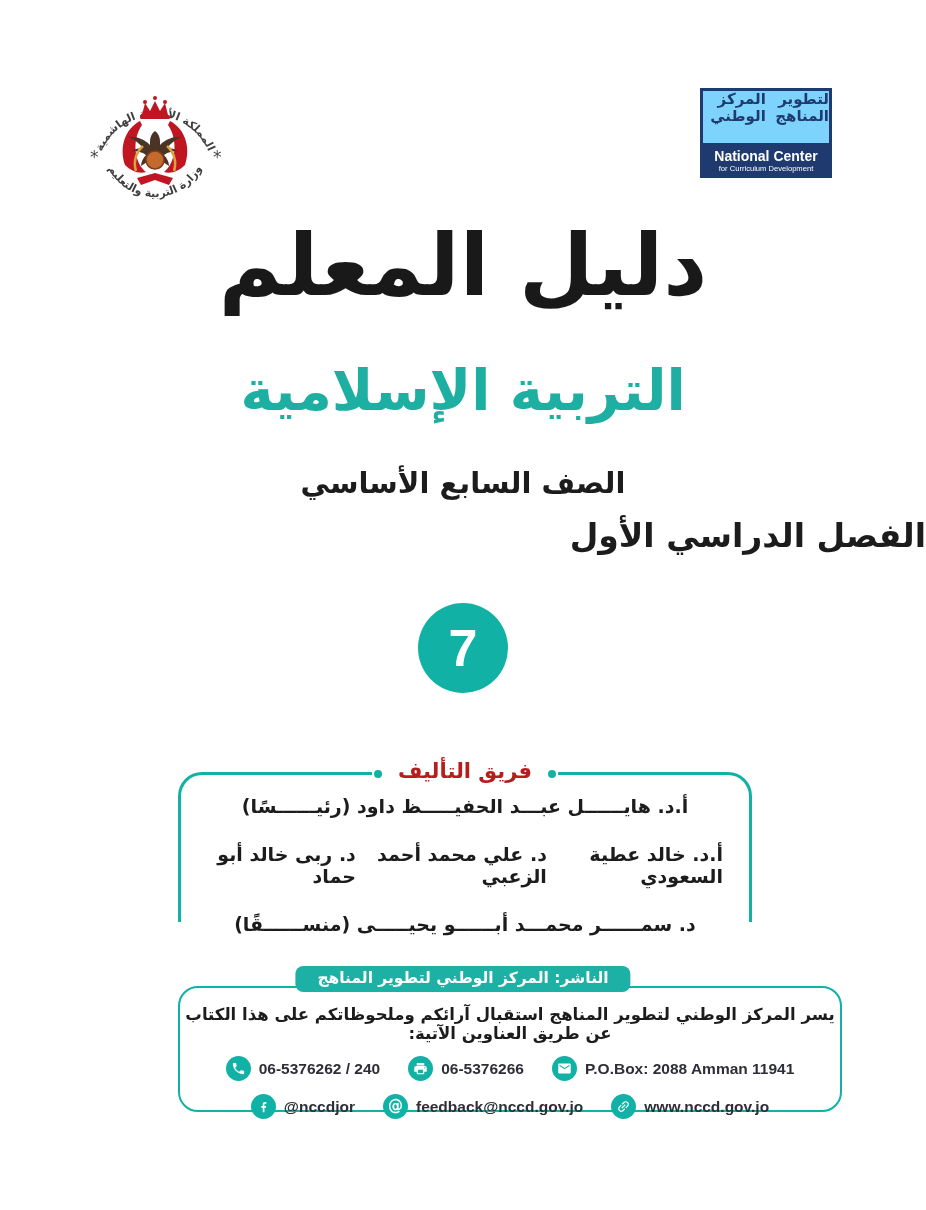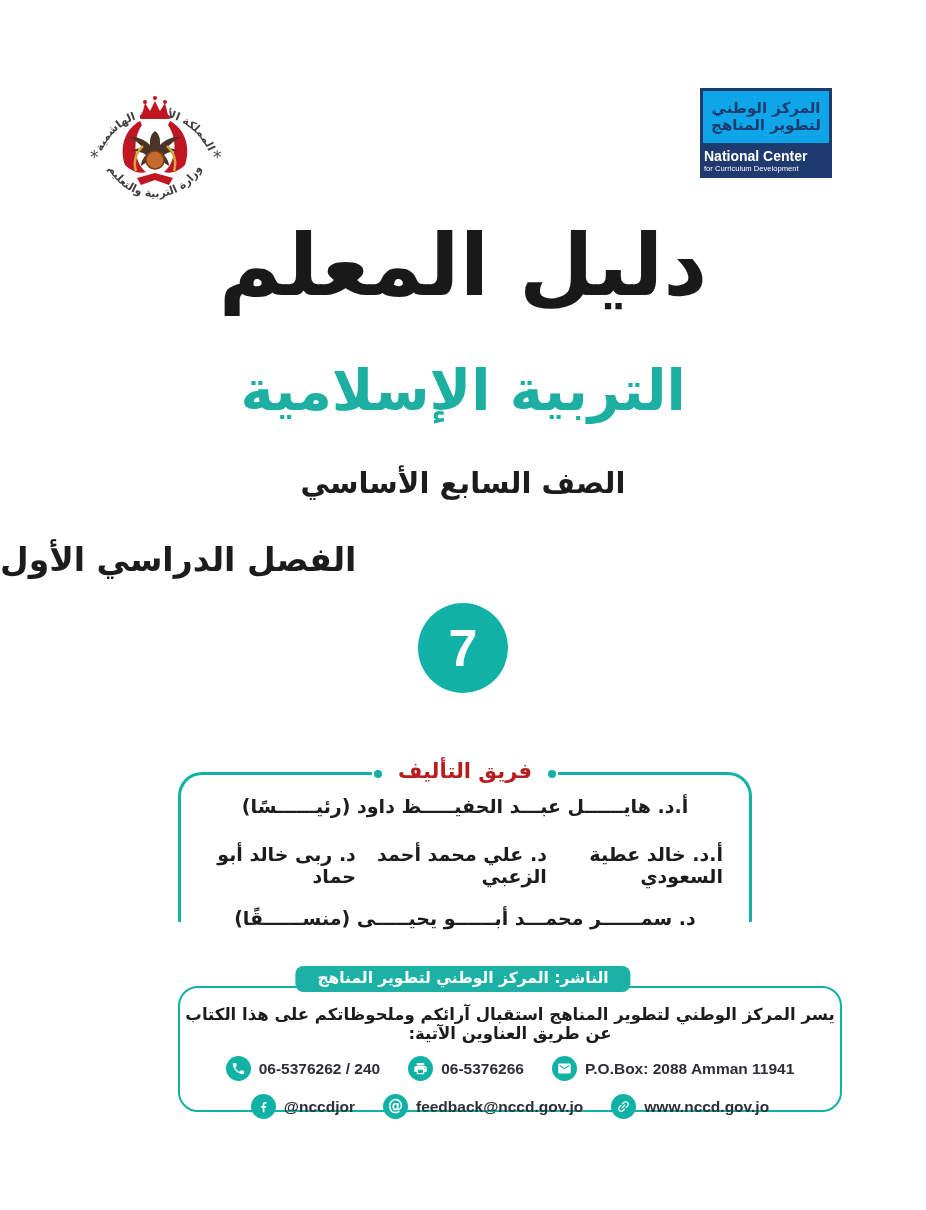"المركز الوطني" .nccd-box { align-items: center -> flex-start; background: #0ea5e9 -> #7dd3fc; flex-direction: column -> row }
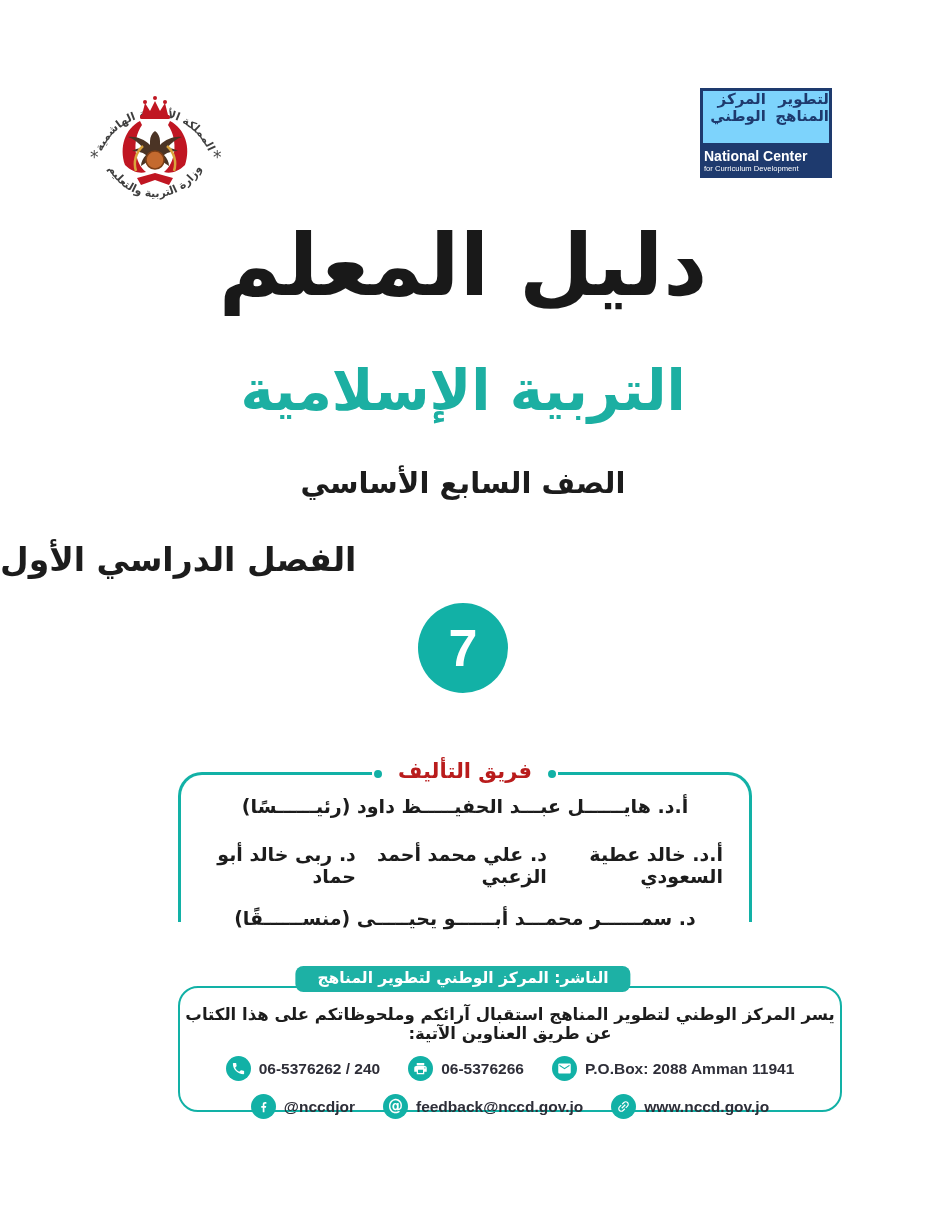"National Center" .nccd-strip { text-align: none -> center }
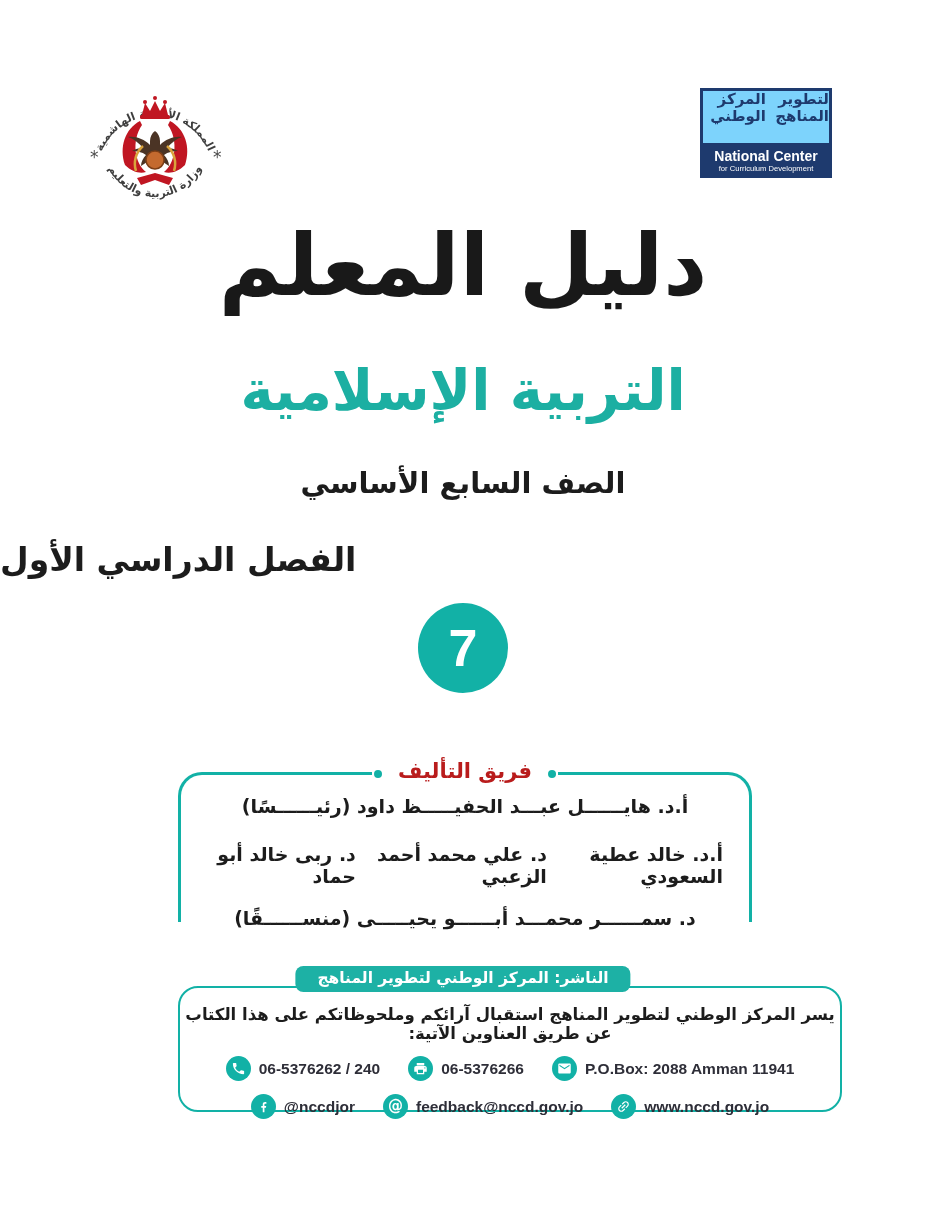"الفصل الدراسي الأول" .semester-line { text-align: left -> right; top: 540px -> 516px }
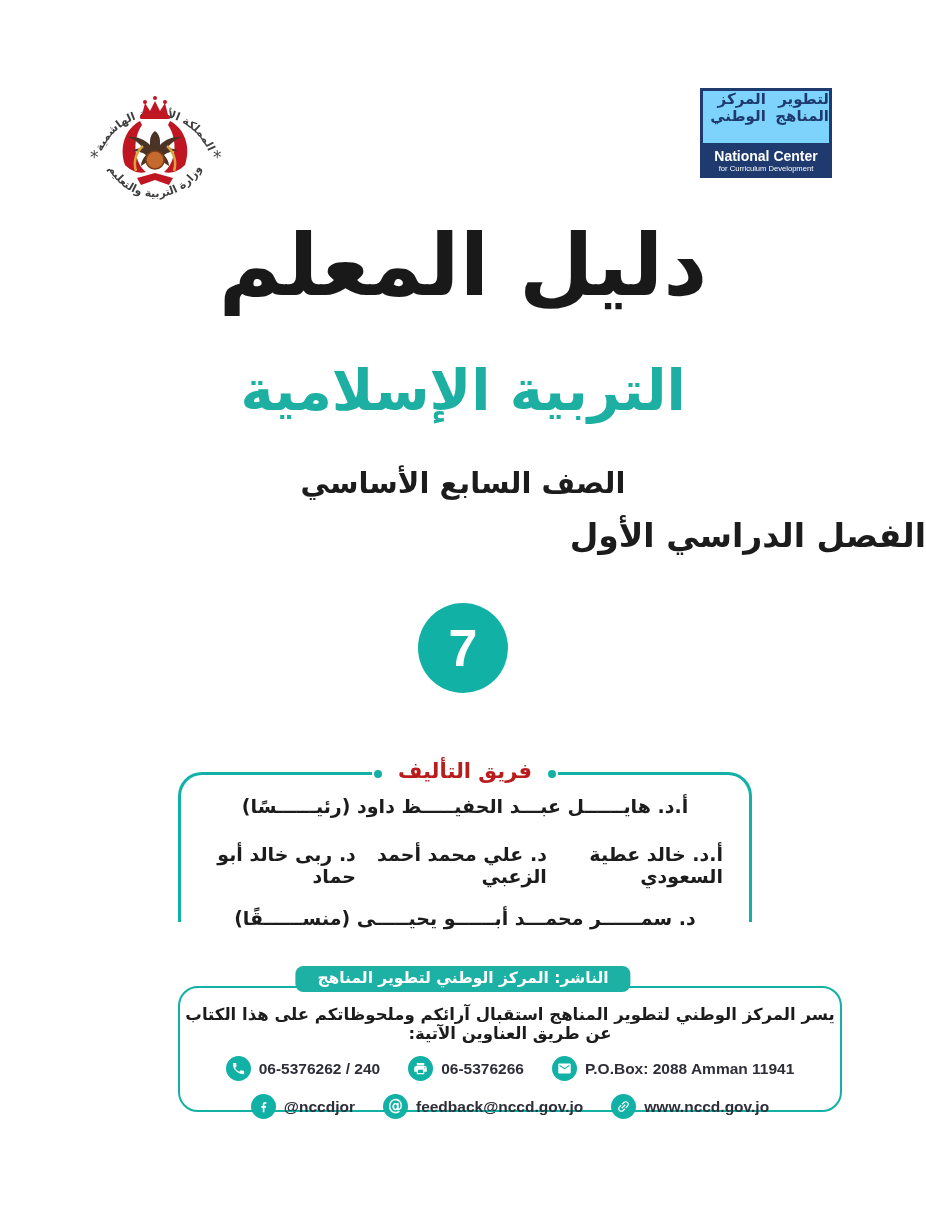"د. سمــــــر محمـــد أبــــــو يحيـــــى" .coordinator-line { margin-top: 20px -> 26px }
